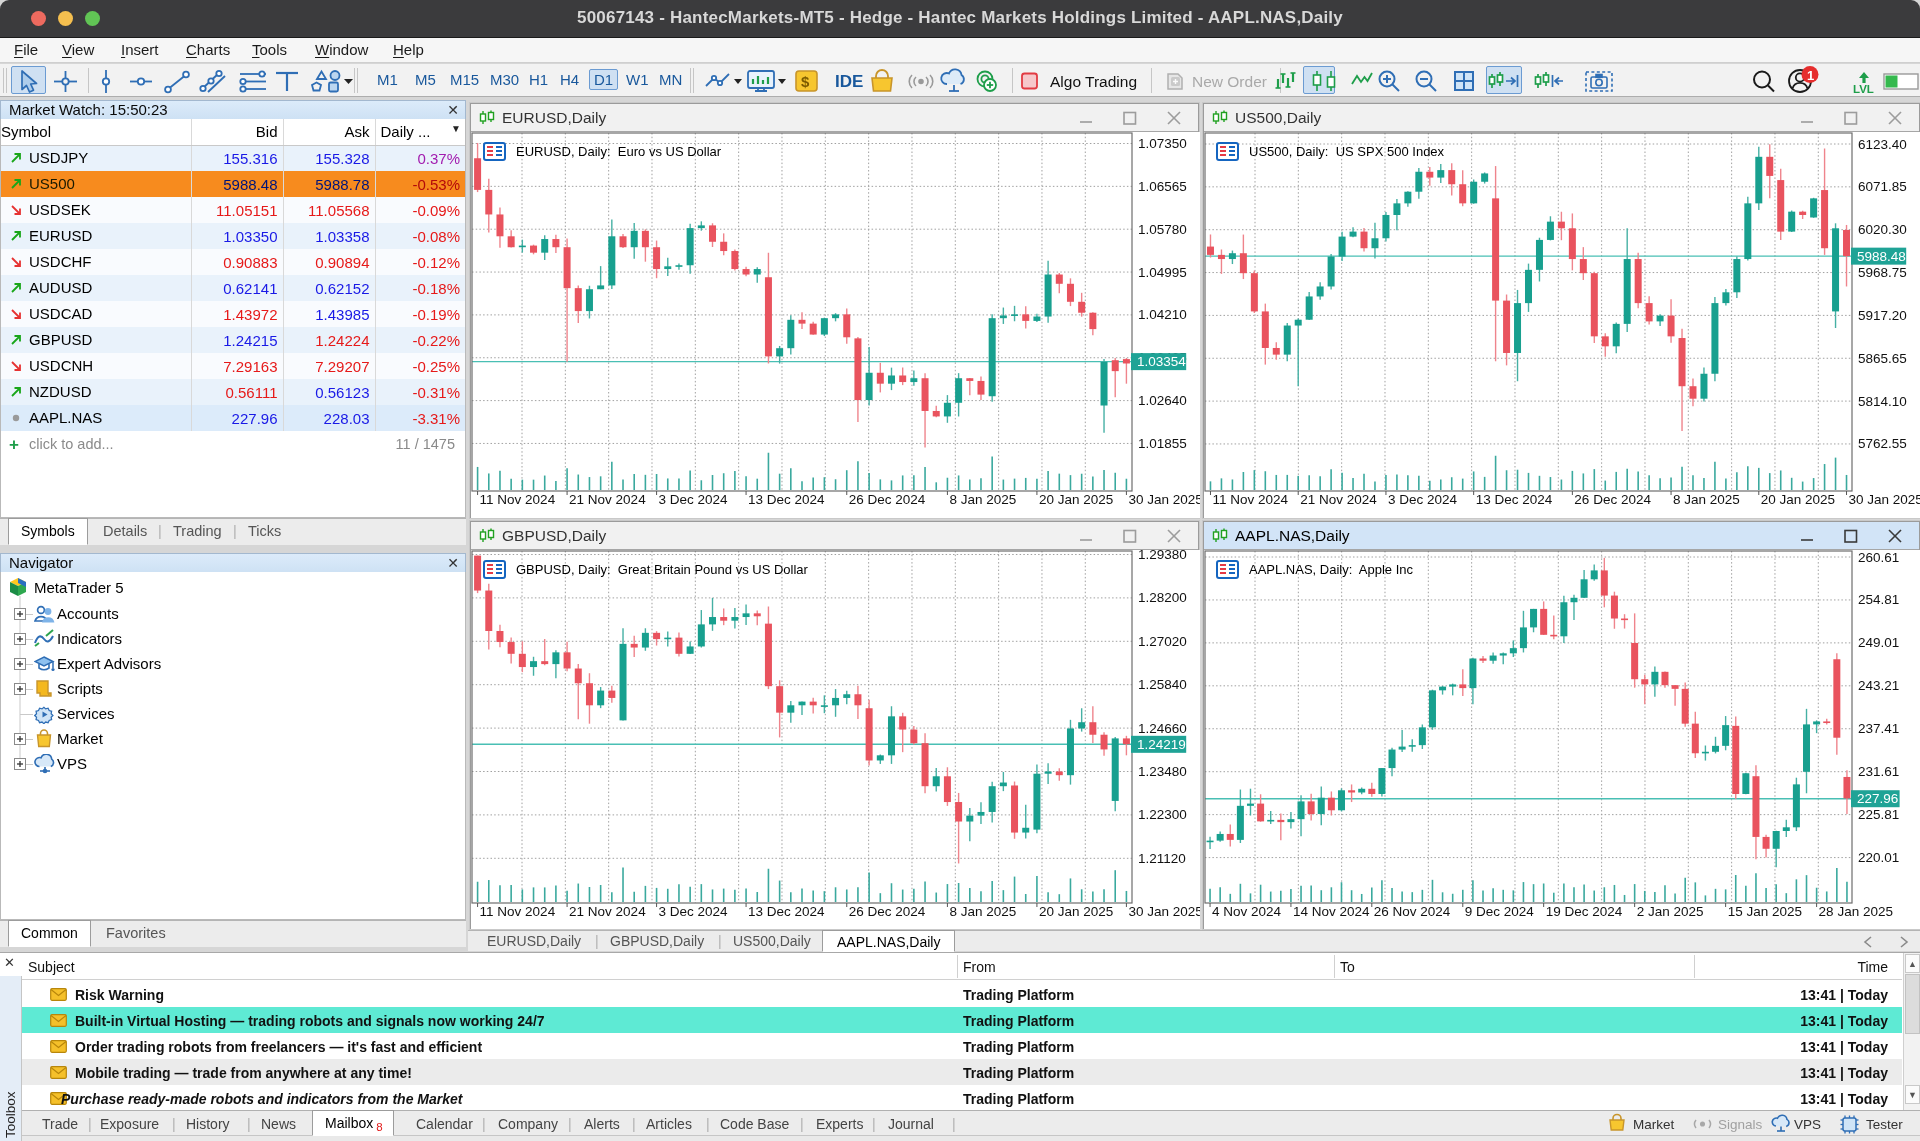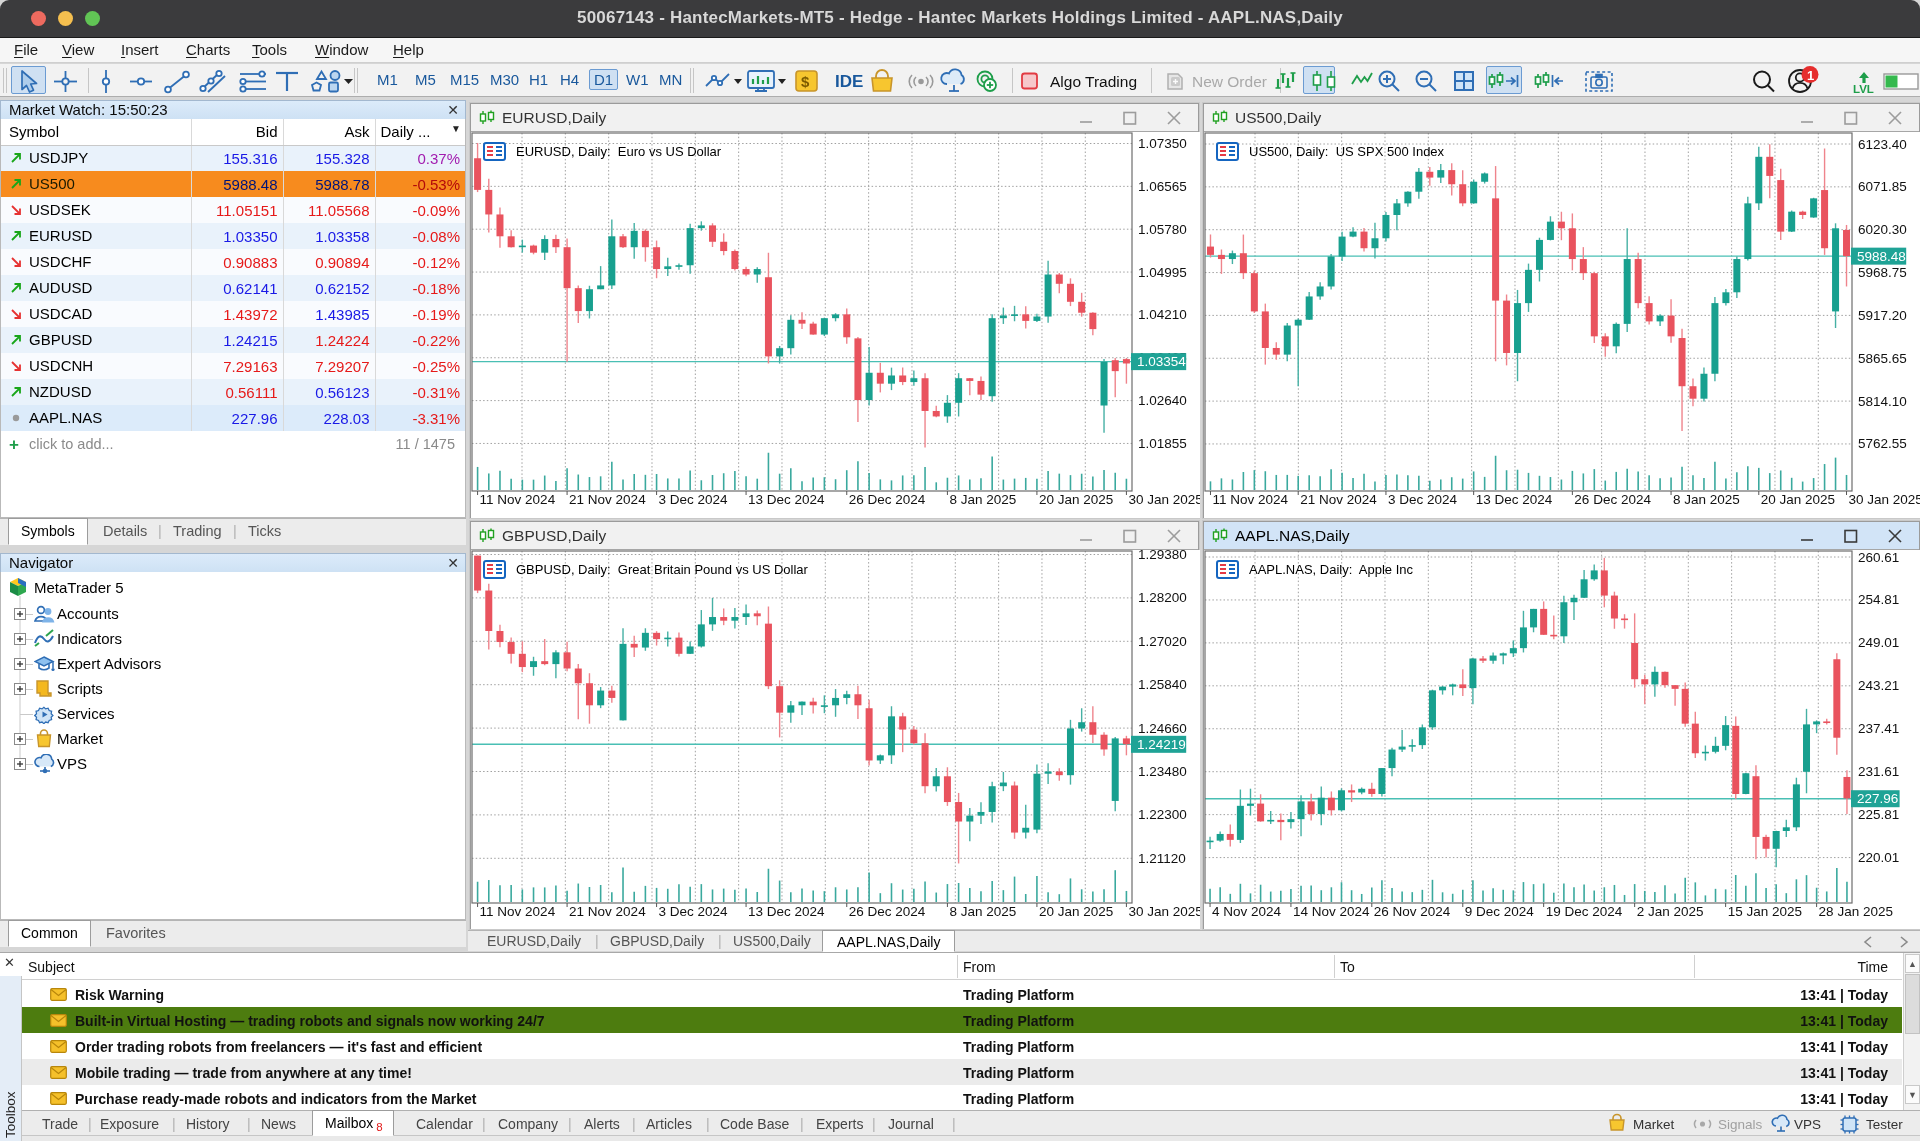"Symbol" td { padding-left: 8px -> none }
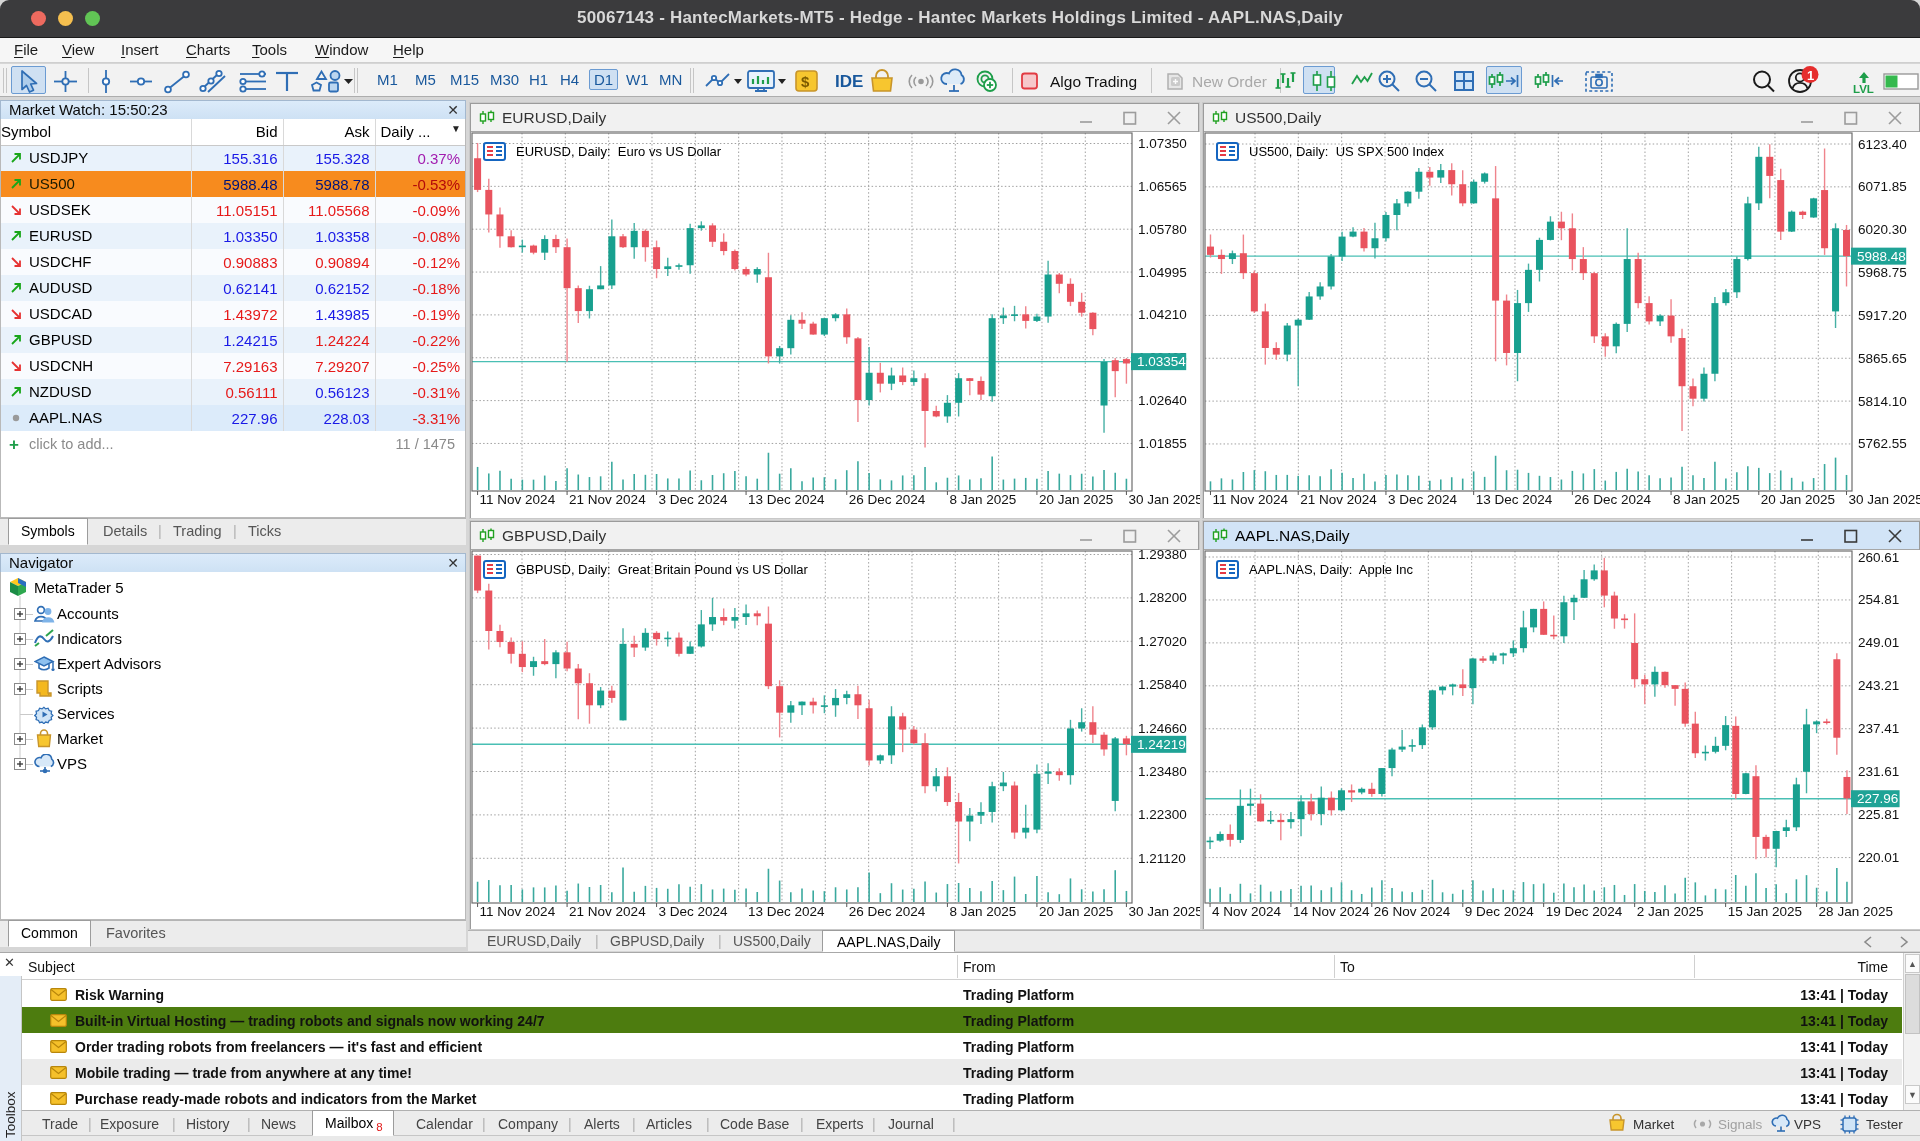"Built-in Virtual Hosting — trading" div.abs { background: #4d7c0f -> #5eead4 }
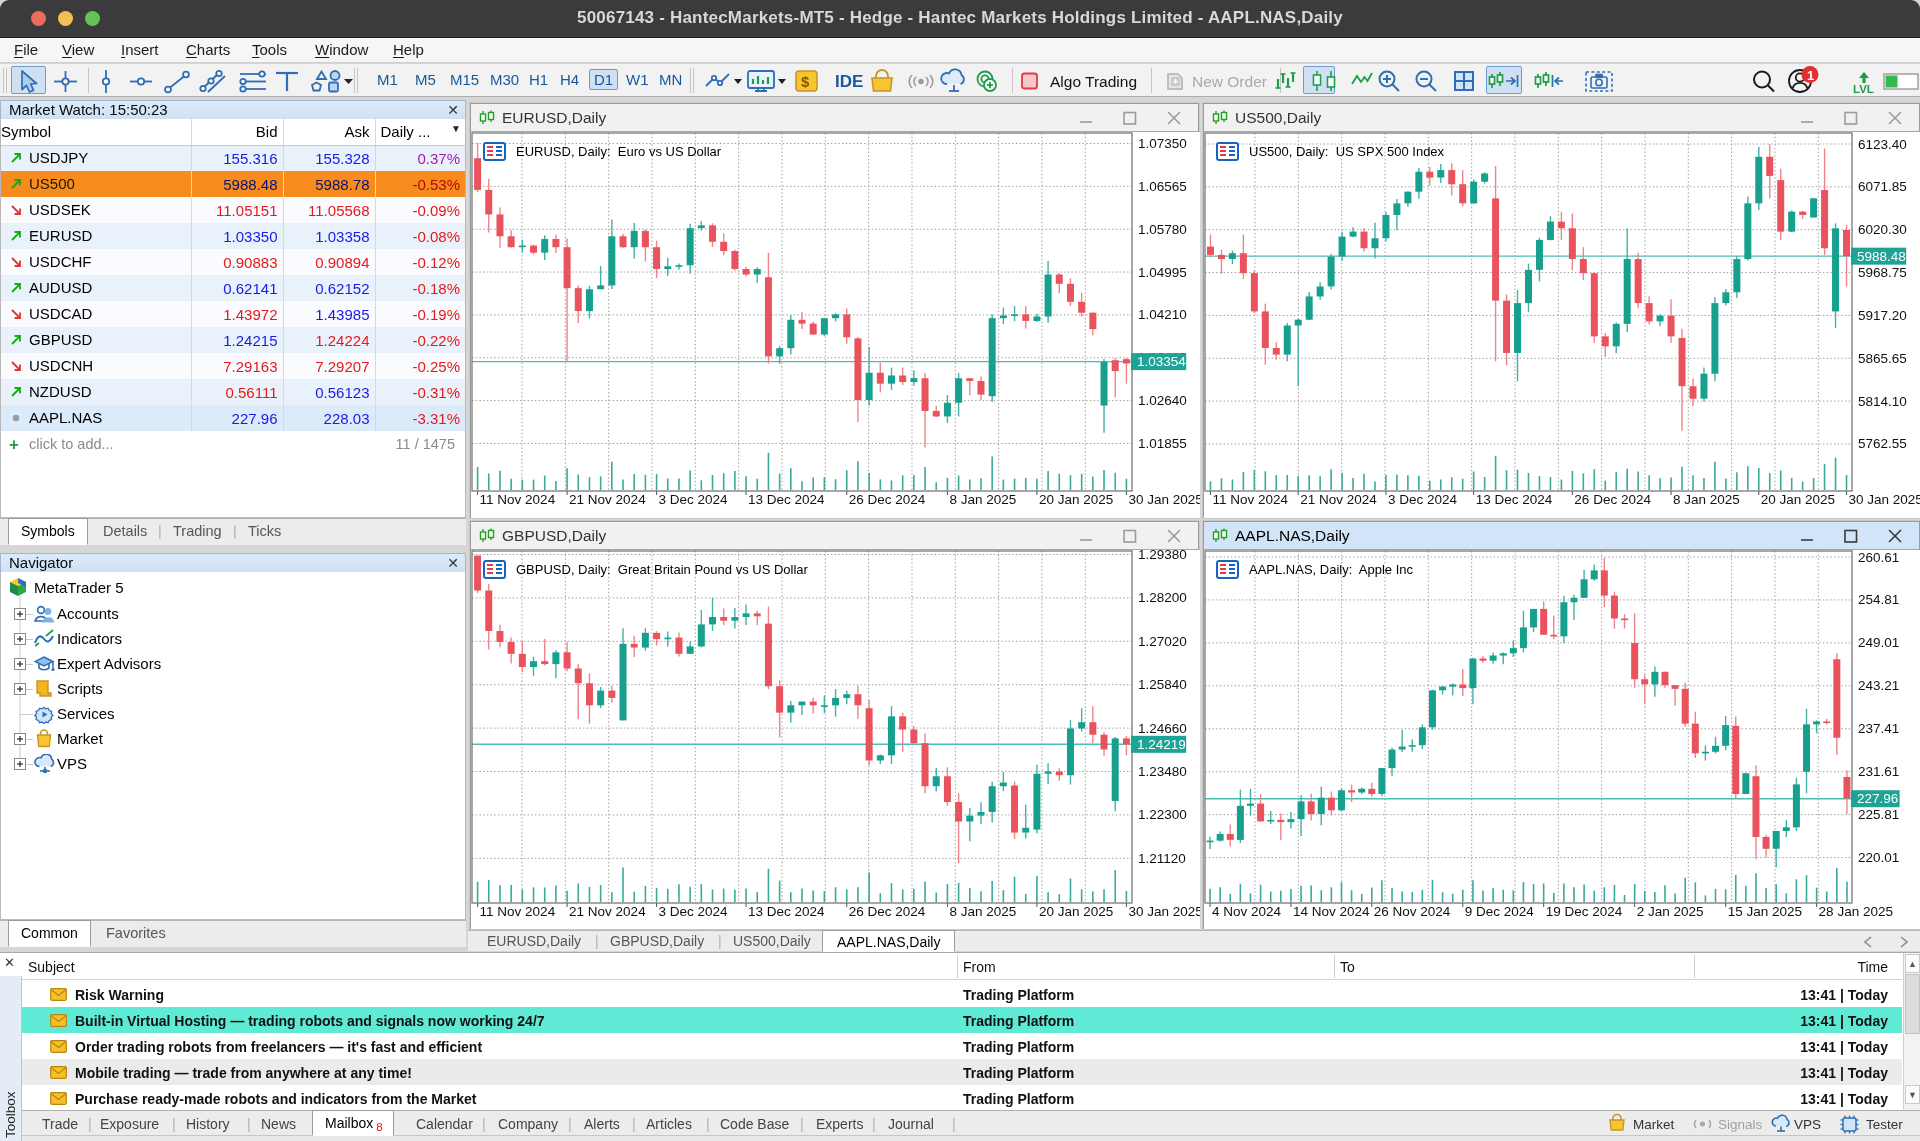"Purchase ready-made robots and" span.abs { font-style: none -> italic; left: 53px -> 39px }
